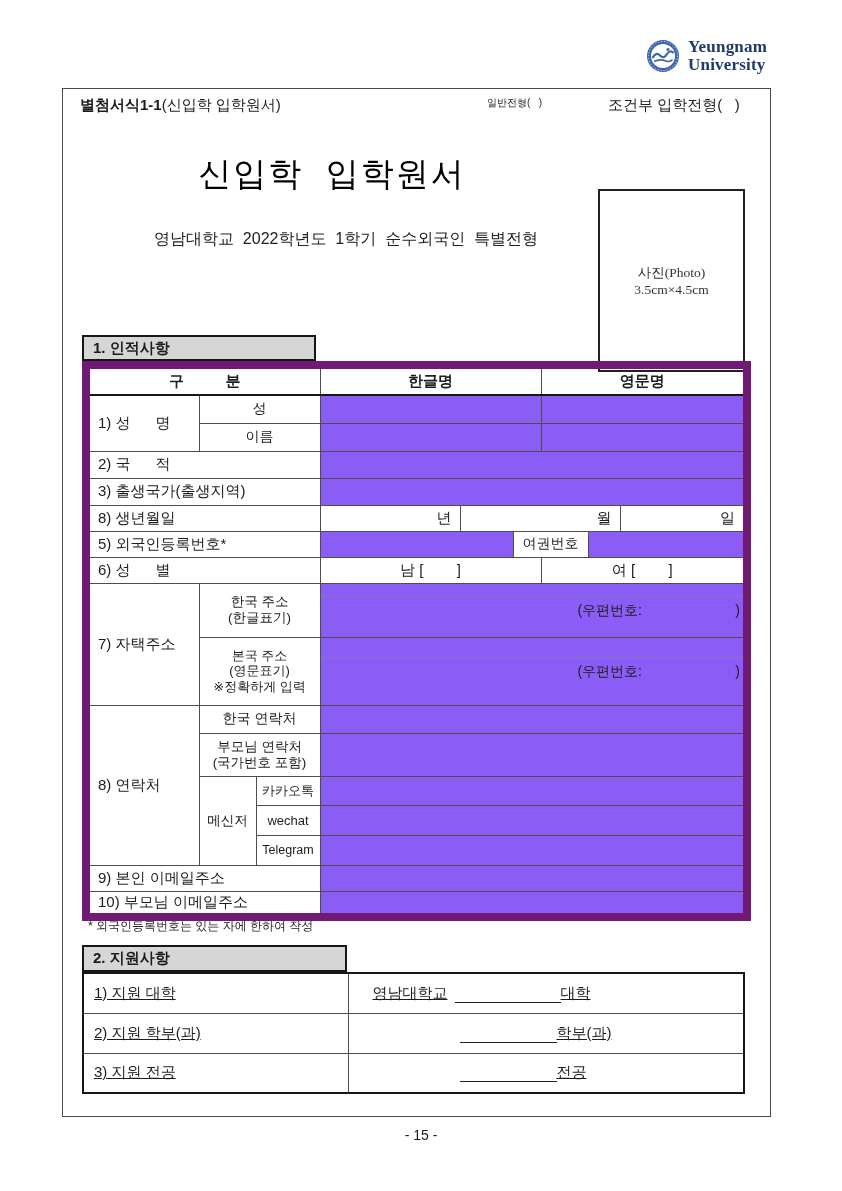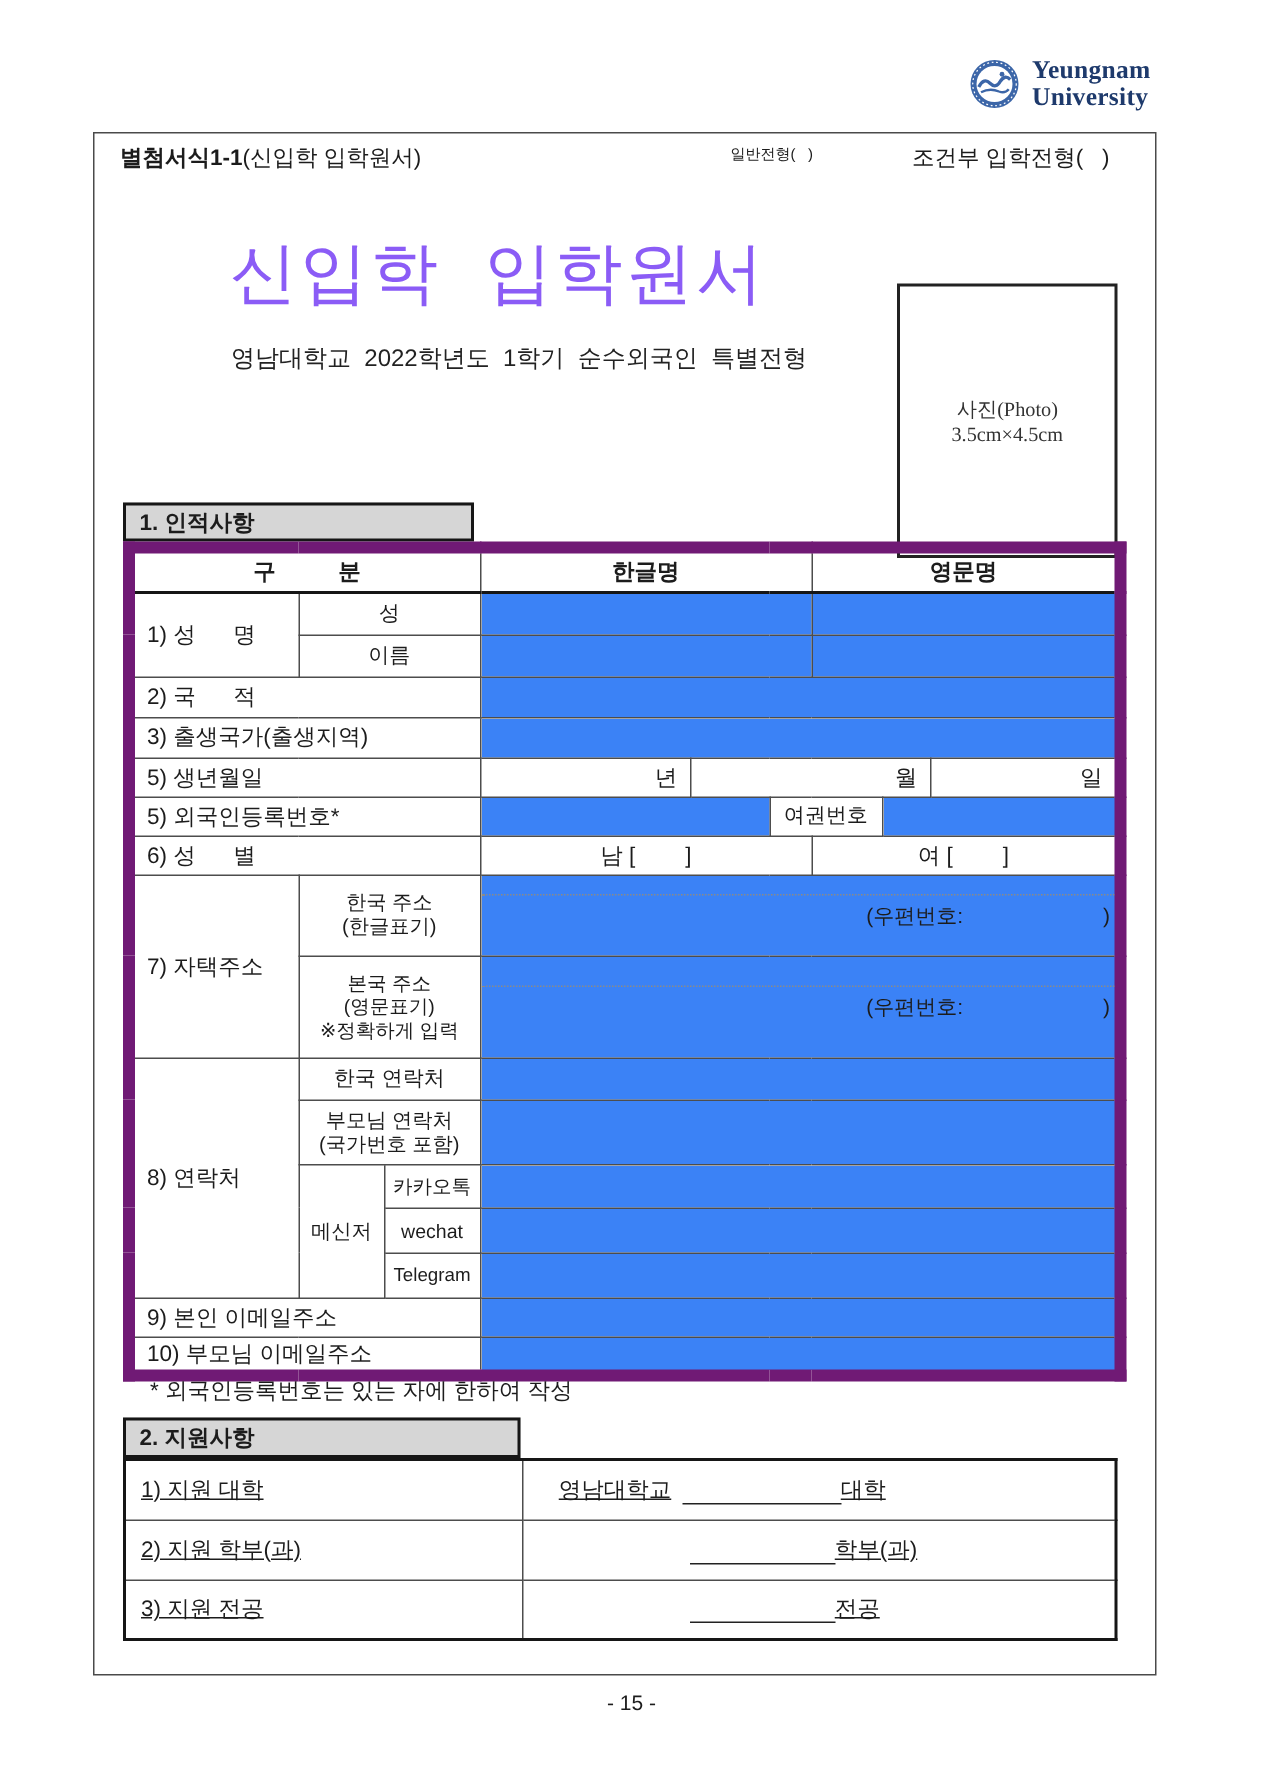"신입학 입학원서" .main-title { color: #8b5cf6 -> #000000; font-size: 45px -> 33px }
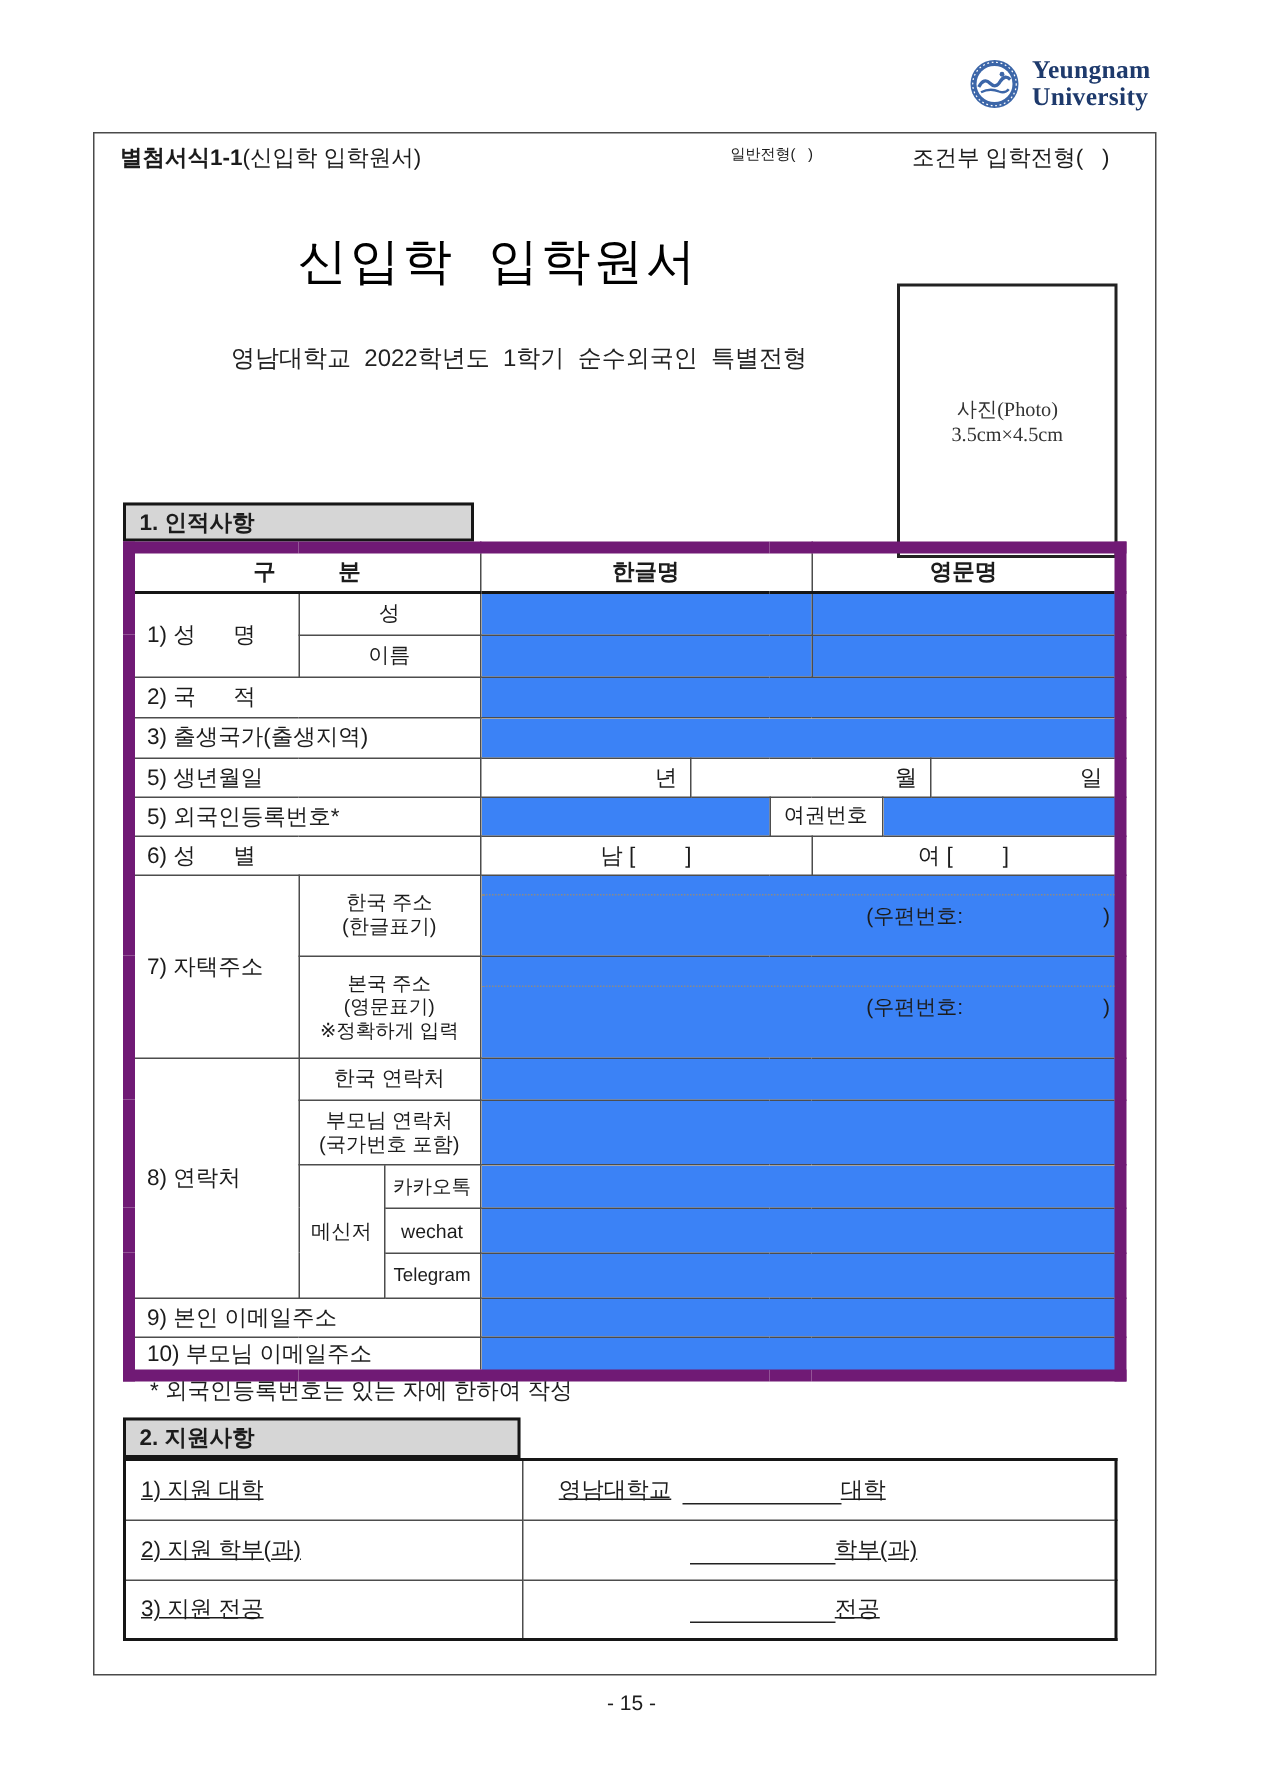"5) 생년월일" td.lab { text: 5 -> 8 }
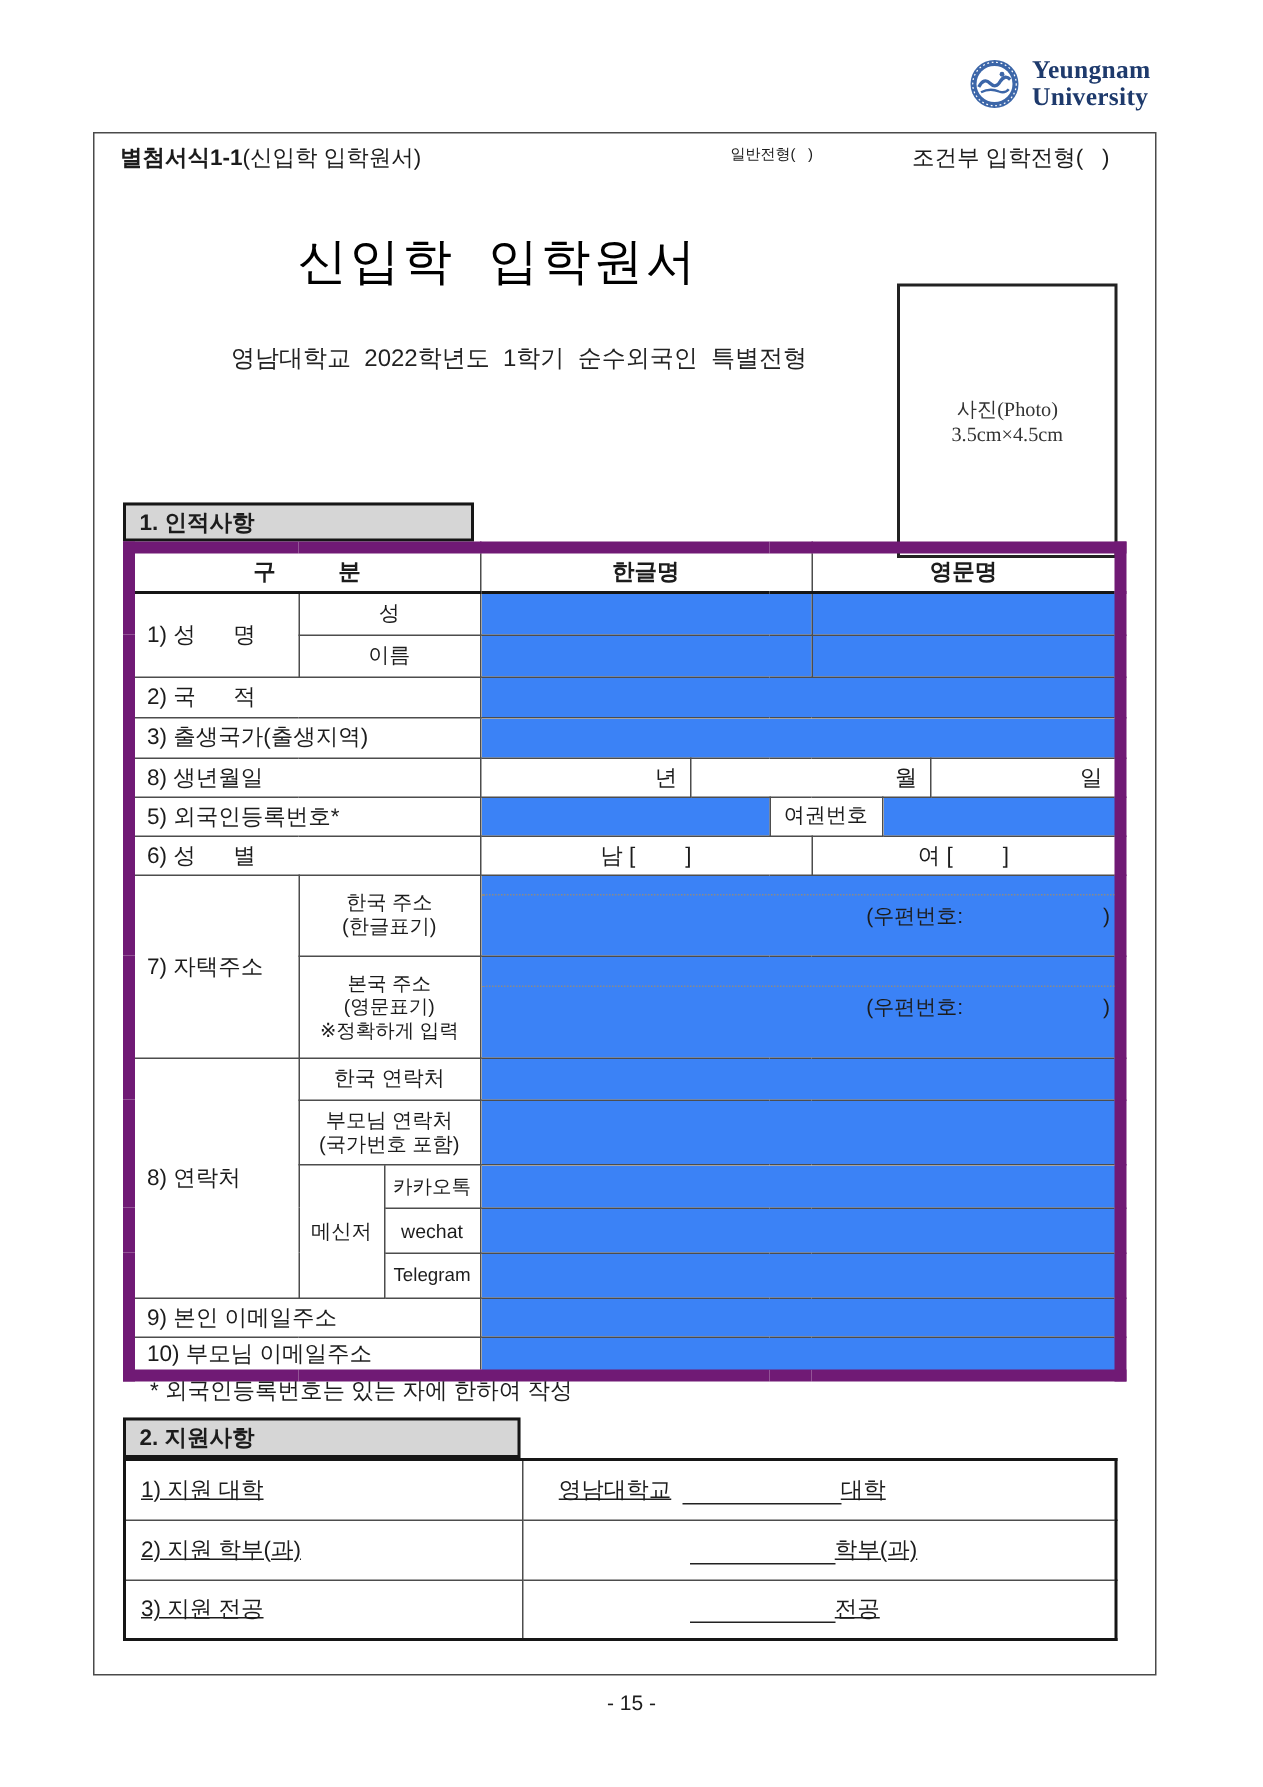"(우편번호: )" td.blank { background: #3b82f6 -> #8b5cf6 }
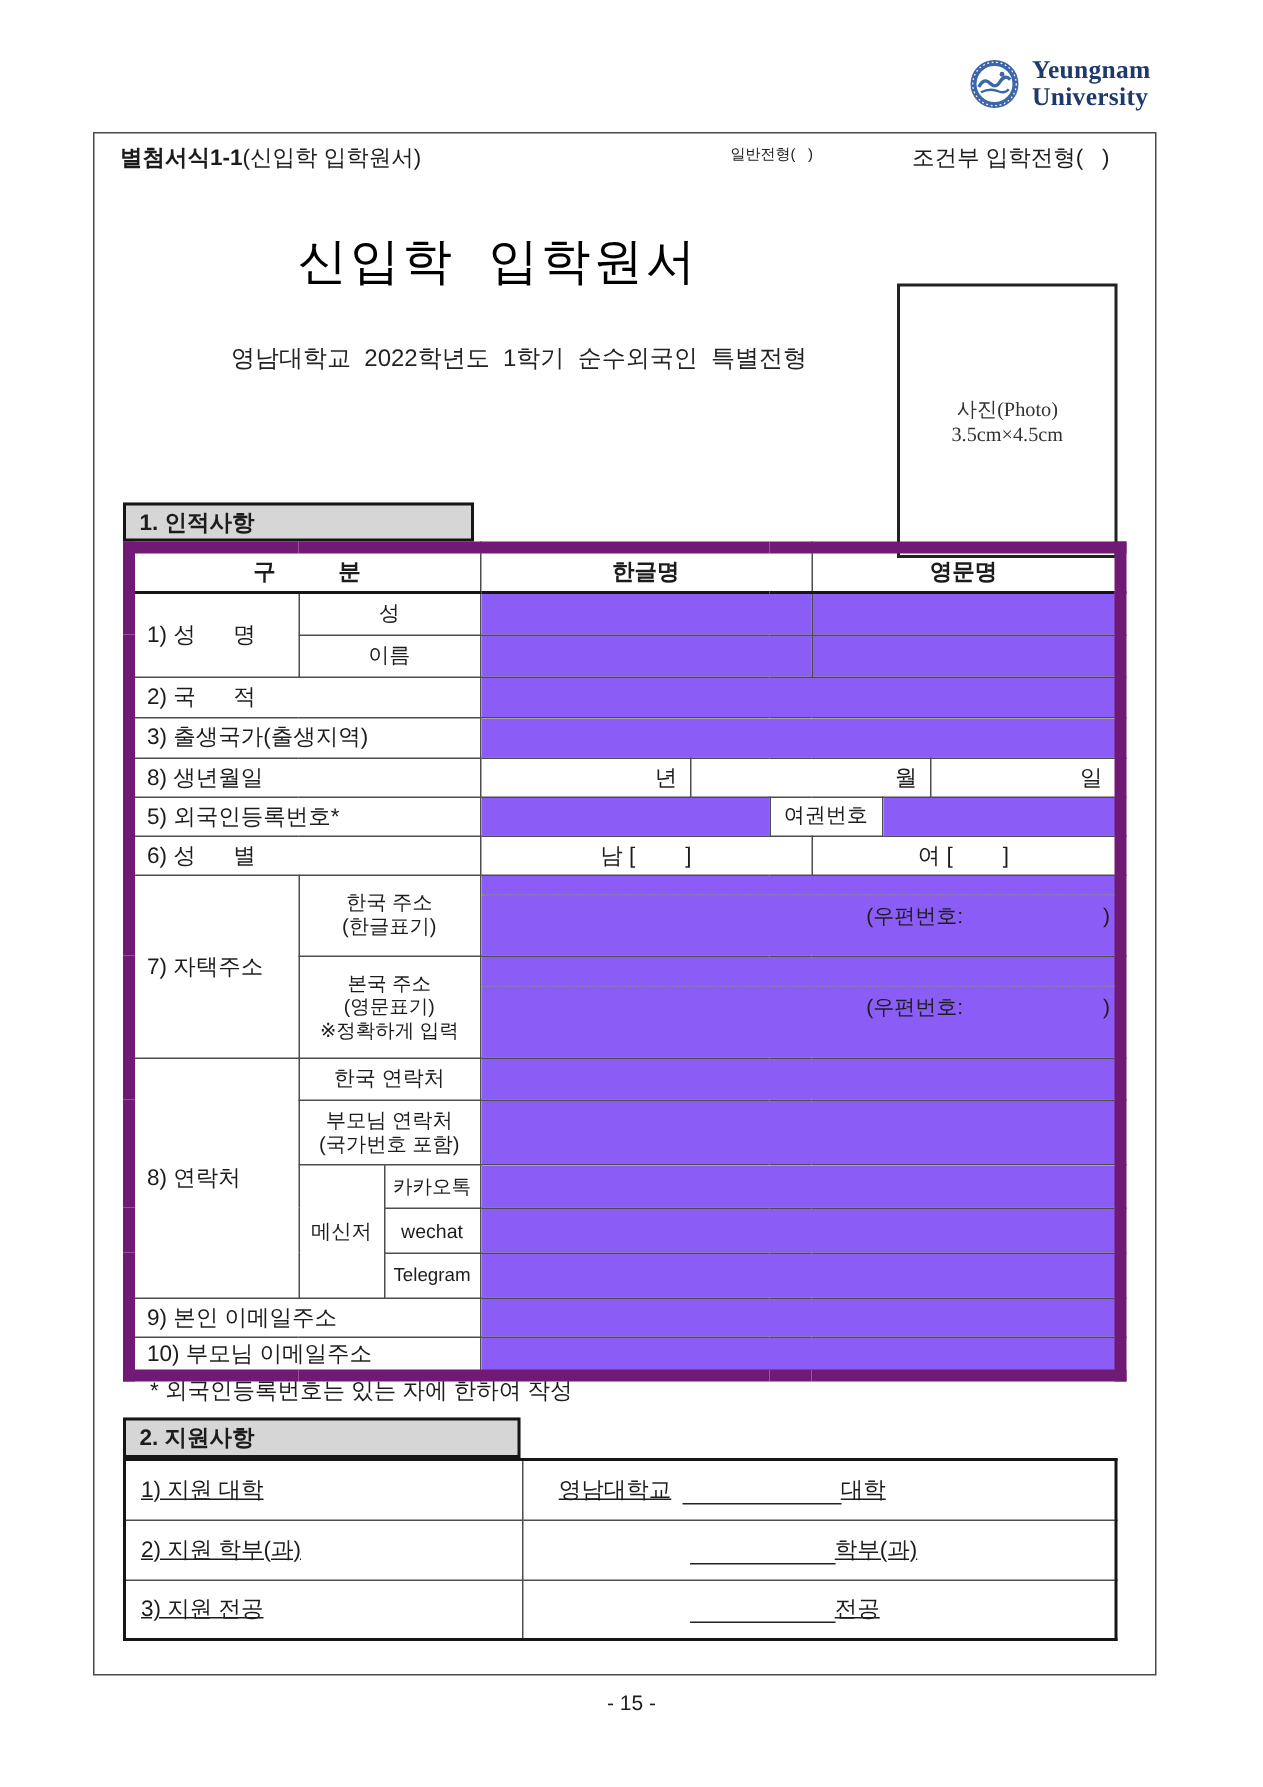"* 외국인등록번호는 있는 자에 한하여" .footnote { font-size: 15px -> 12px; left: 100px -> 88px }
